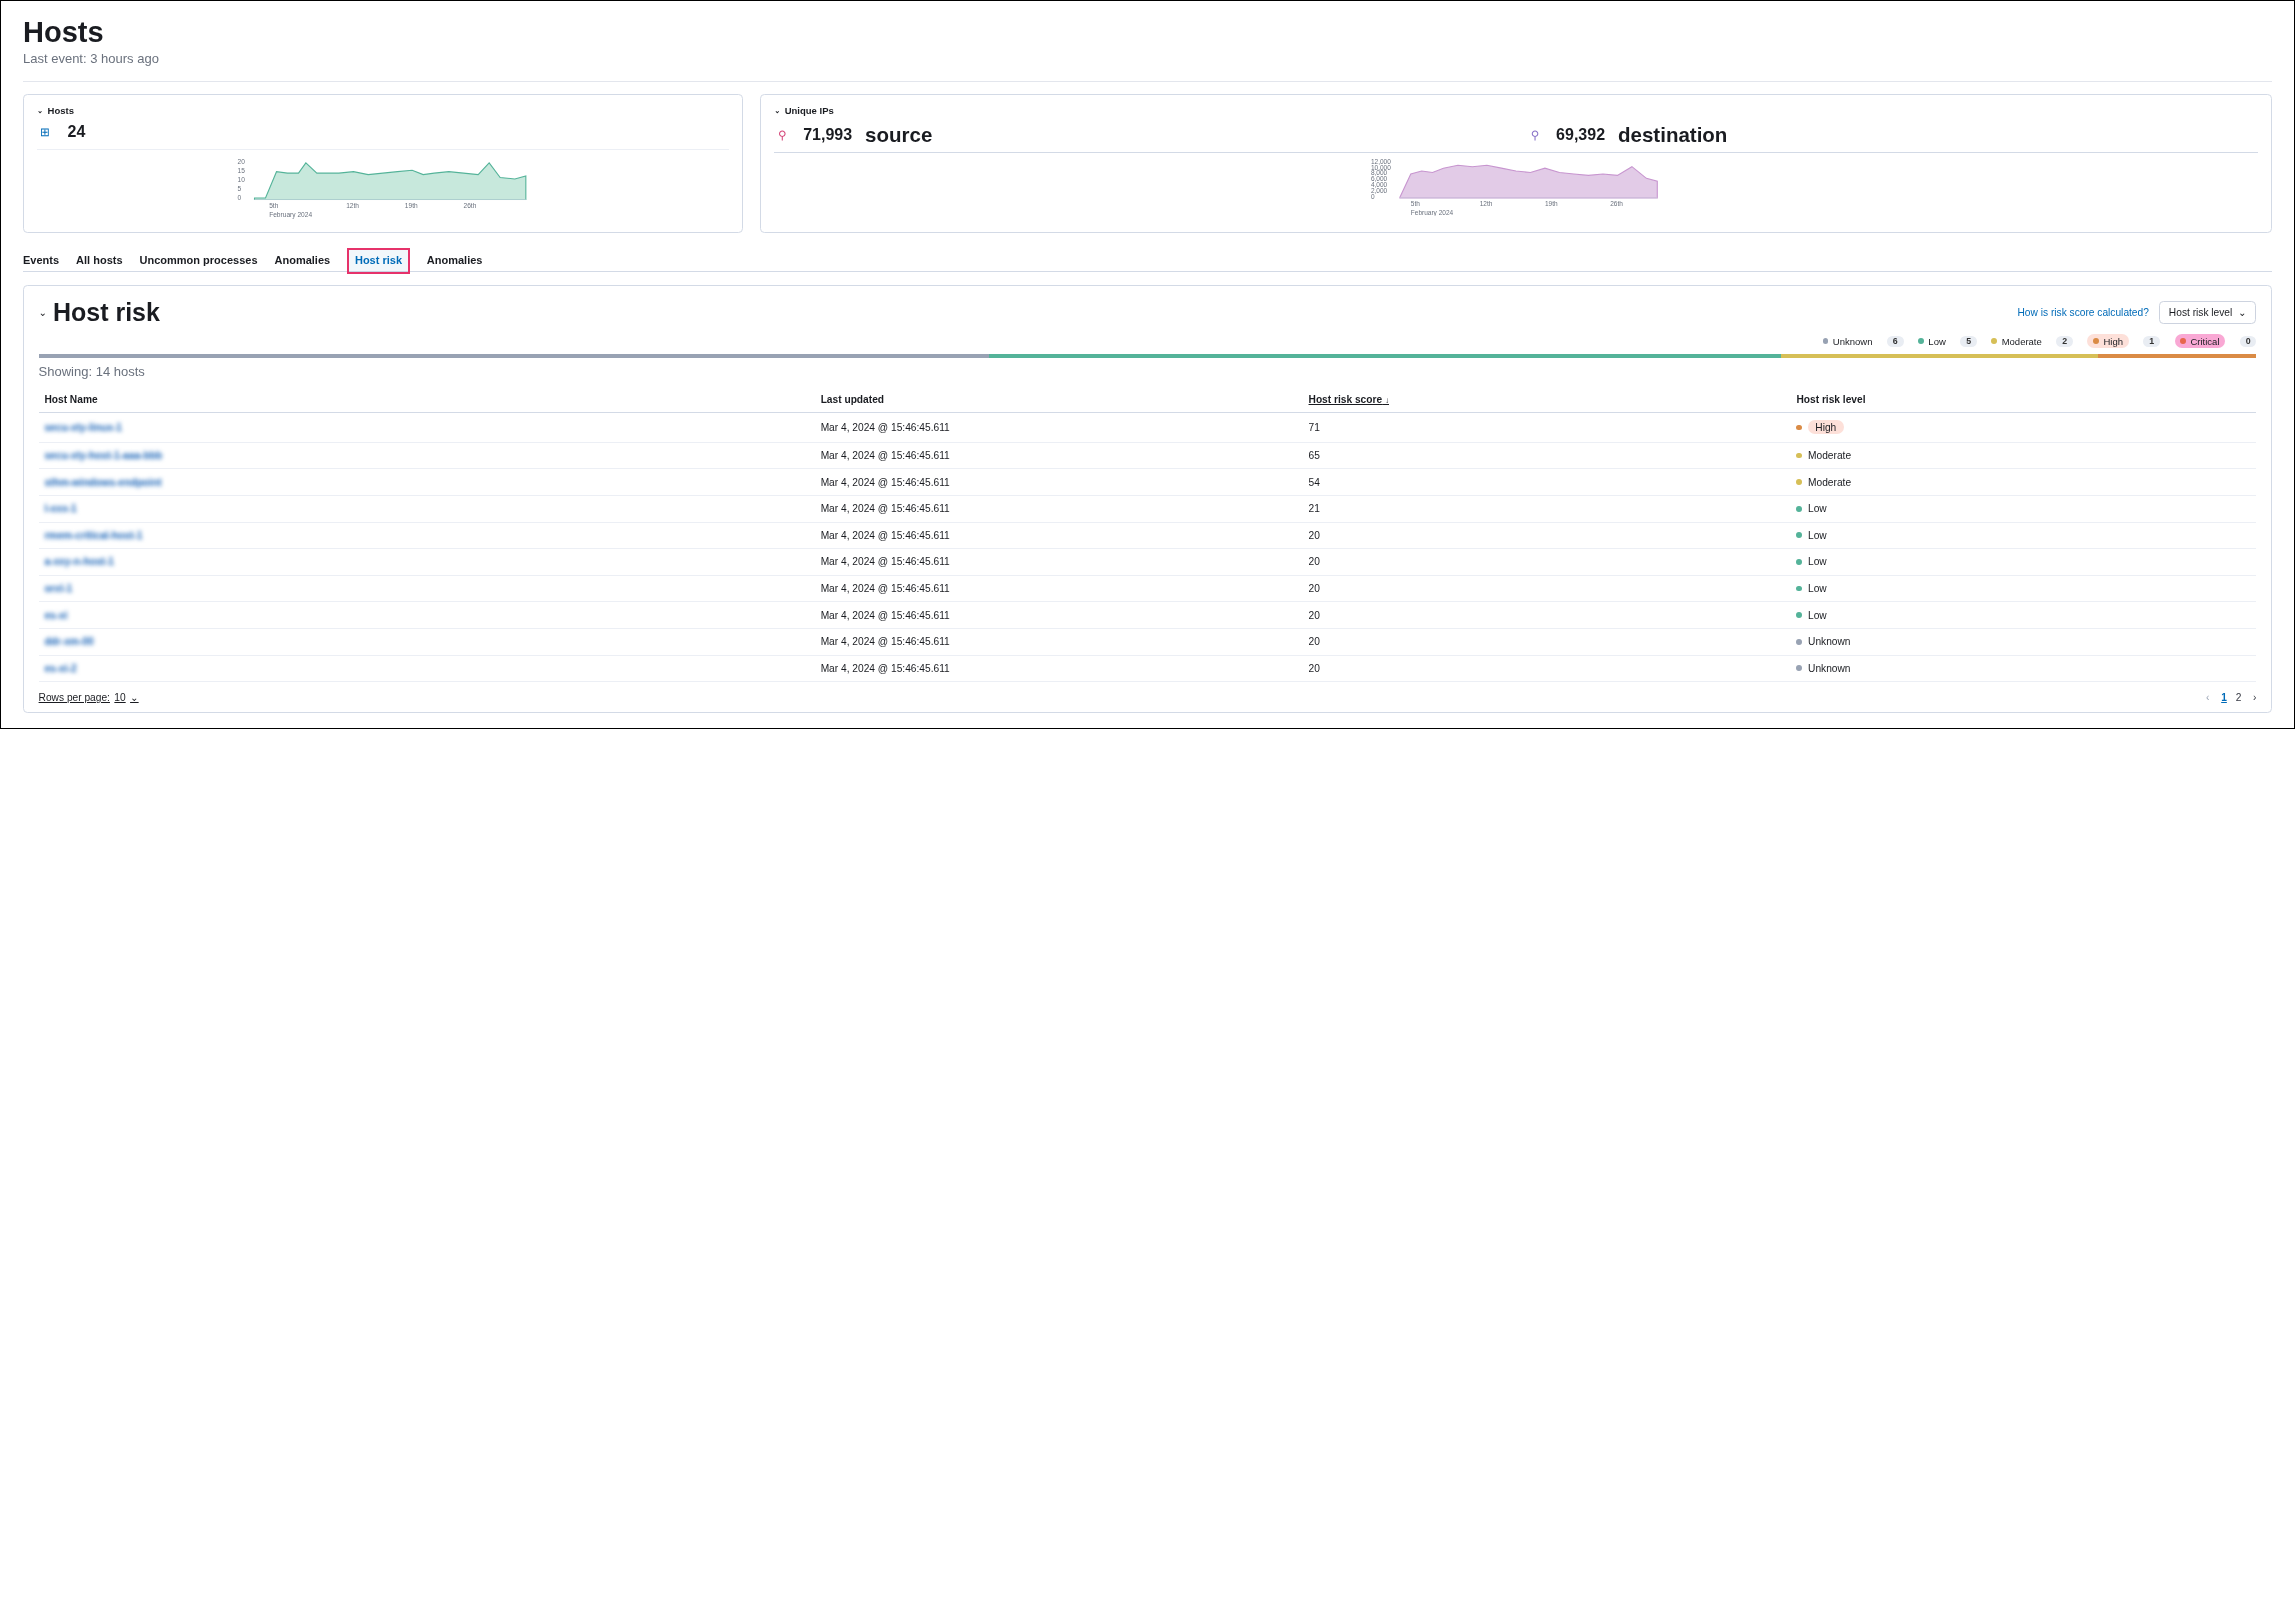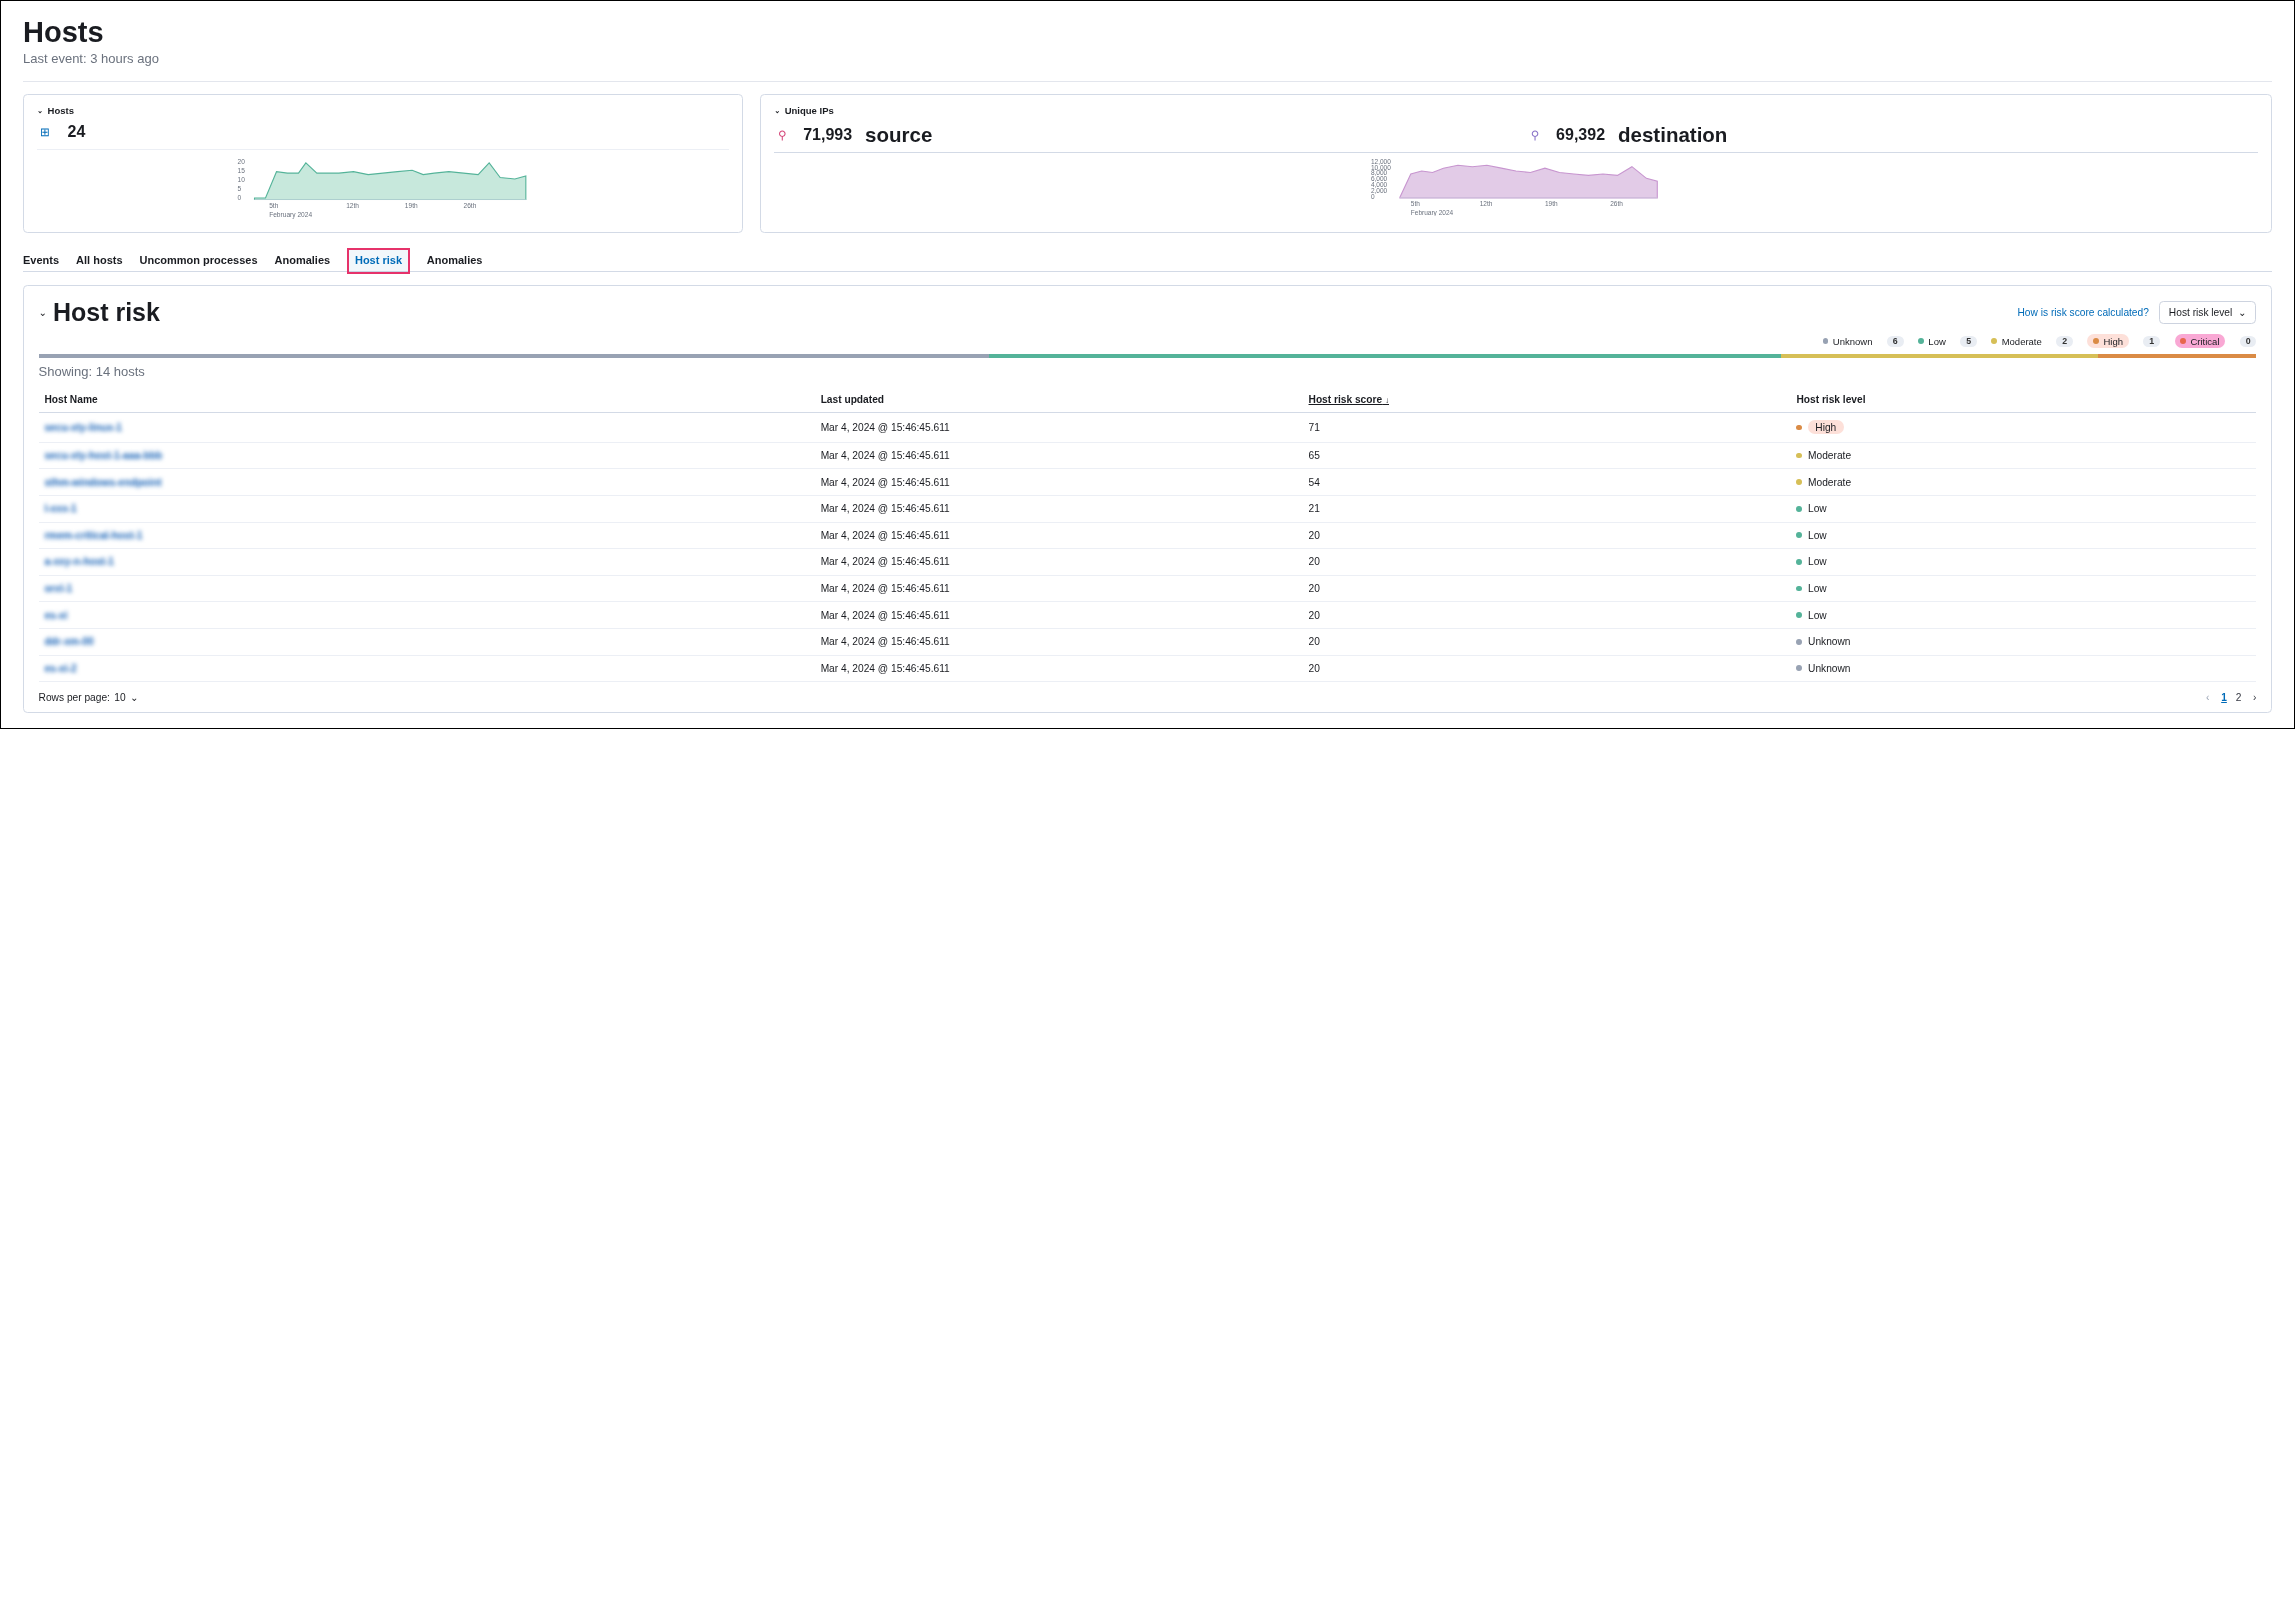"Rows per page:" .rpp { text-decoration: none -> underline }
